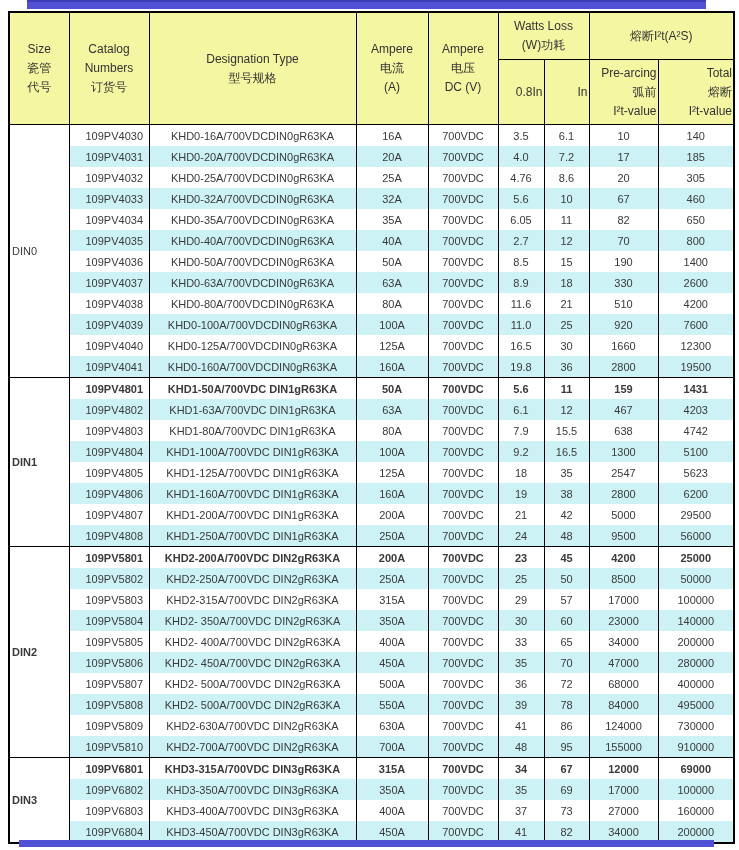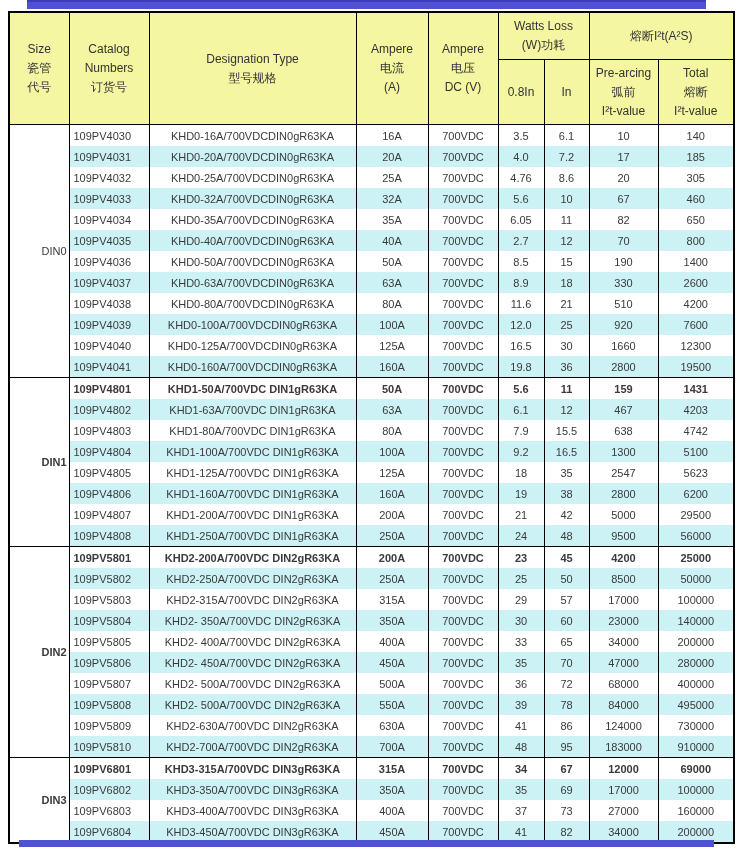"Pre-arcing" thead tr.tier-sub th { text-align: none -> right }
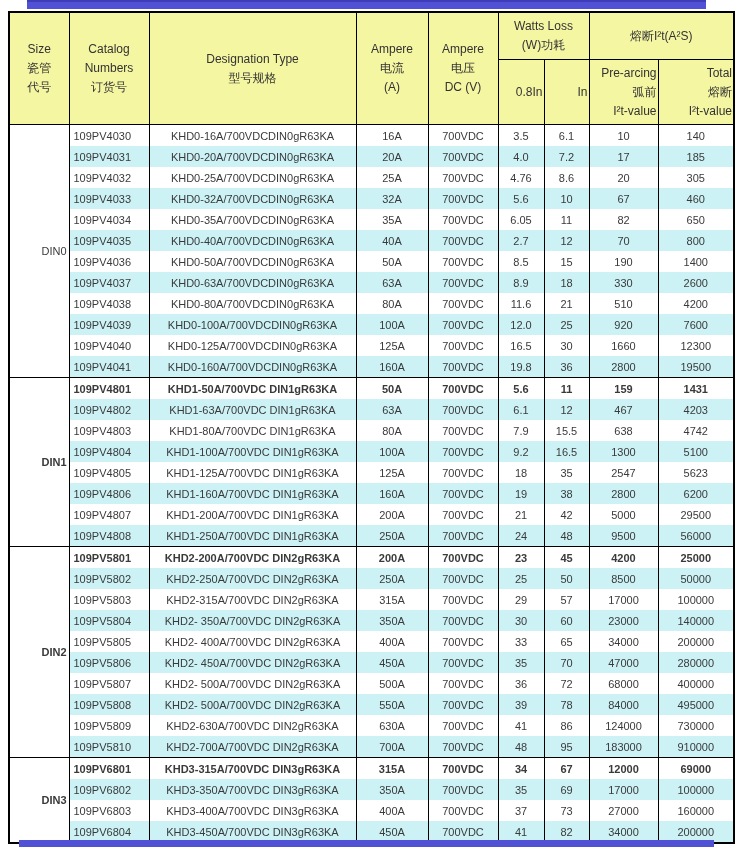"109PV4030" tbody td.c1 { padding-left: 4px -> 16px }
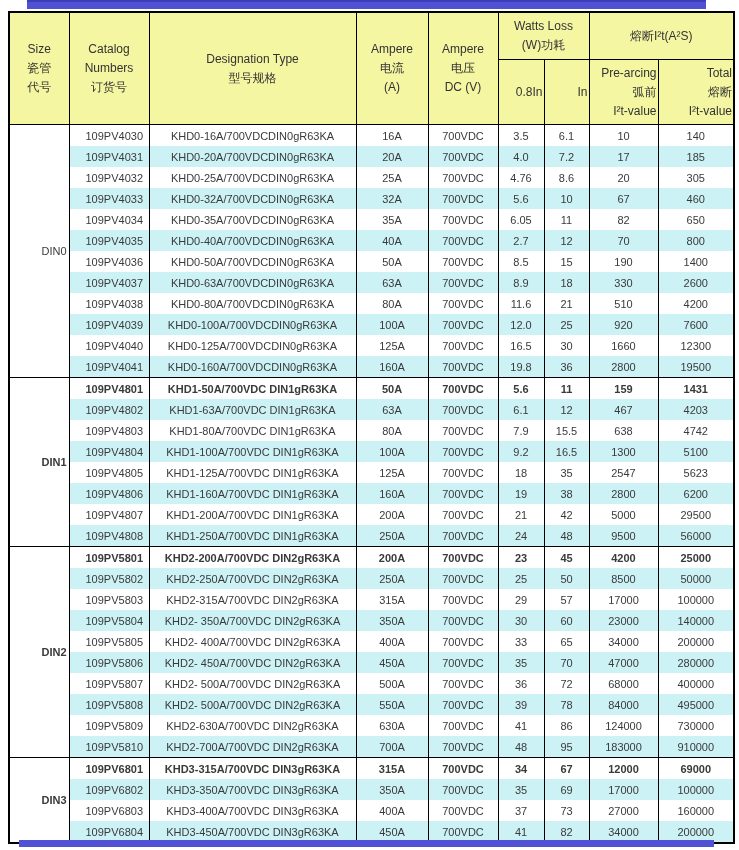"DIN0" tbody td.size-cell { text-align: right -> left }
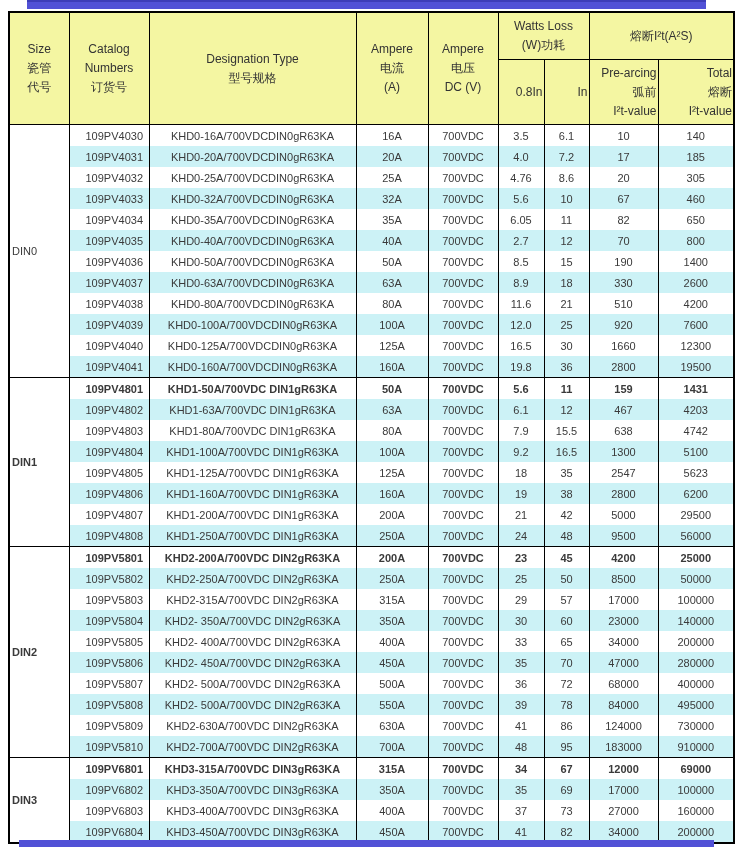"12.0" td.c5 { text: 12.0 -> 11.0 }
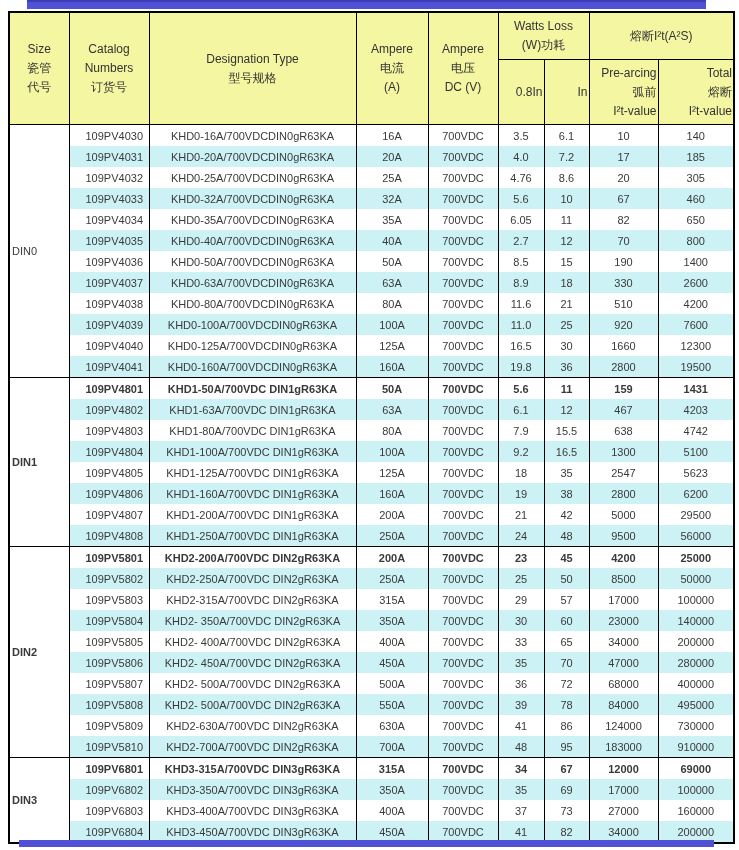"183000" td.c7 { text: 183000 -> 155000 }
